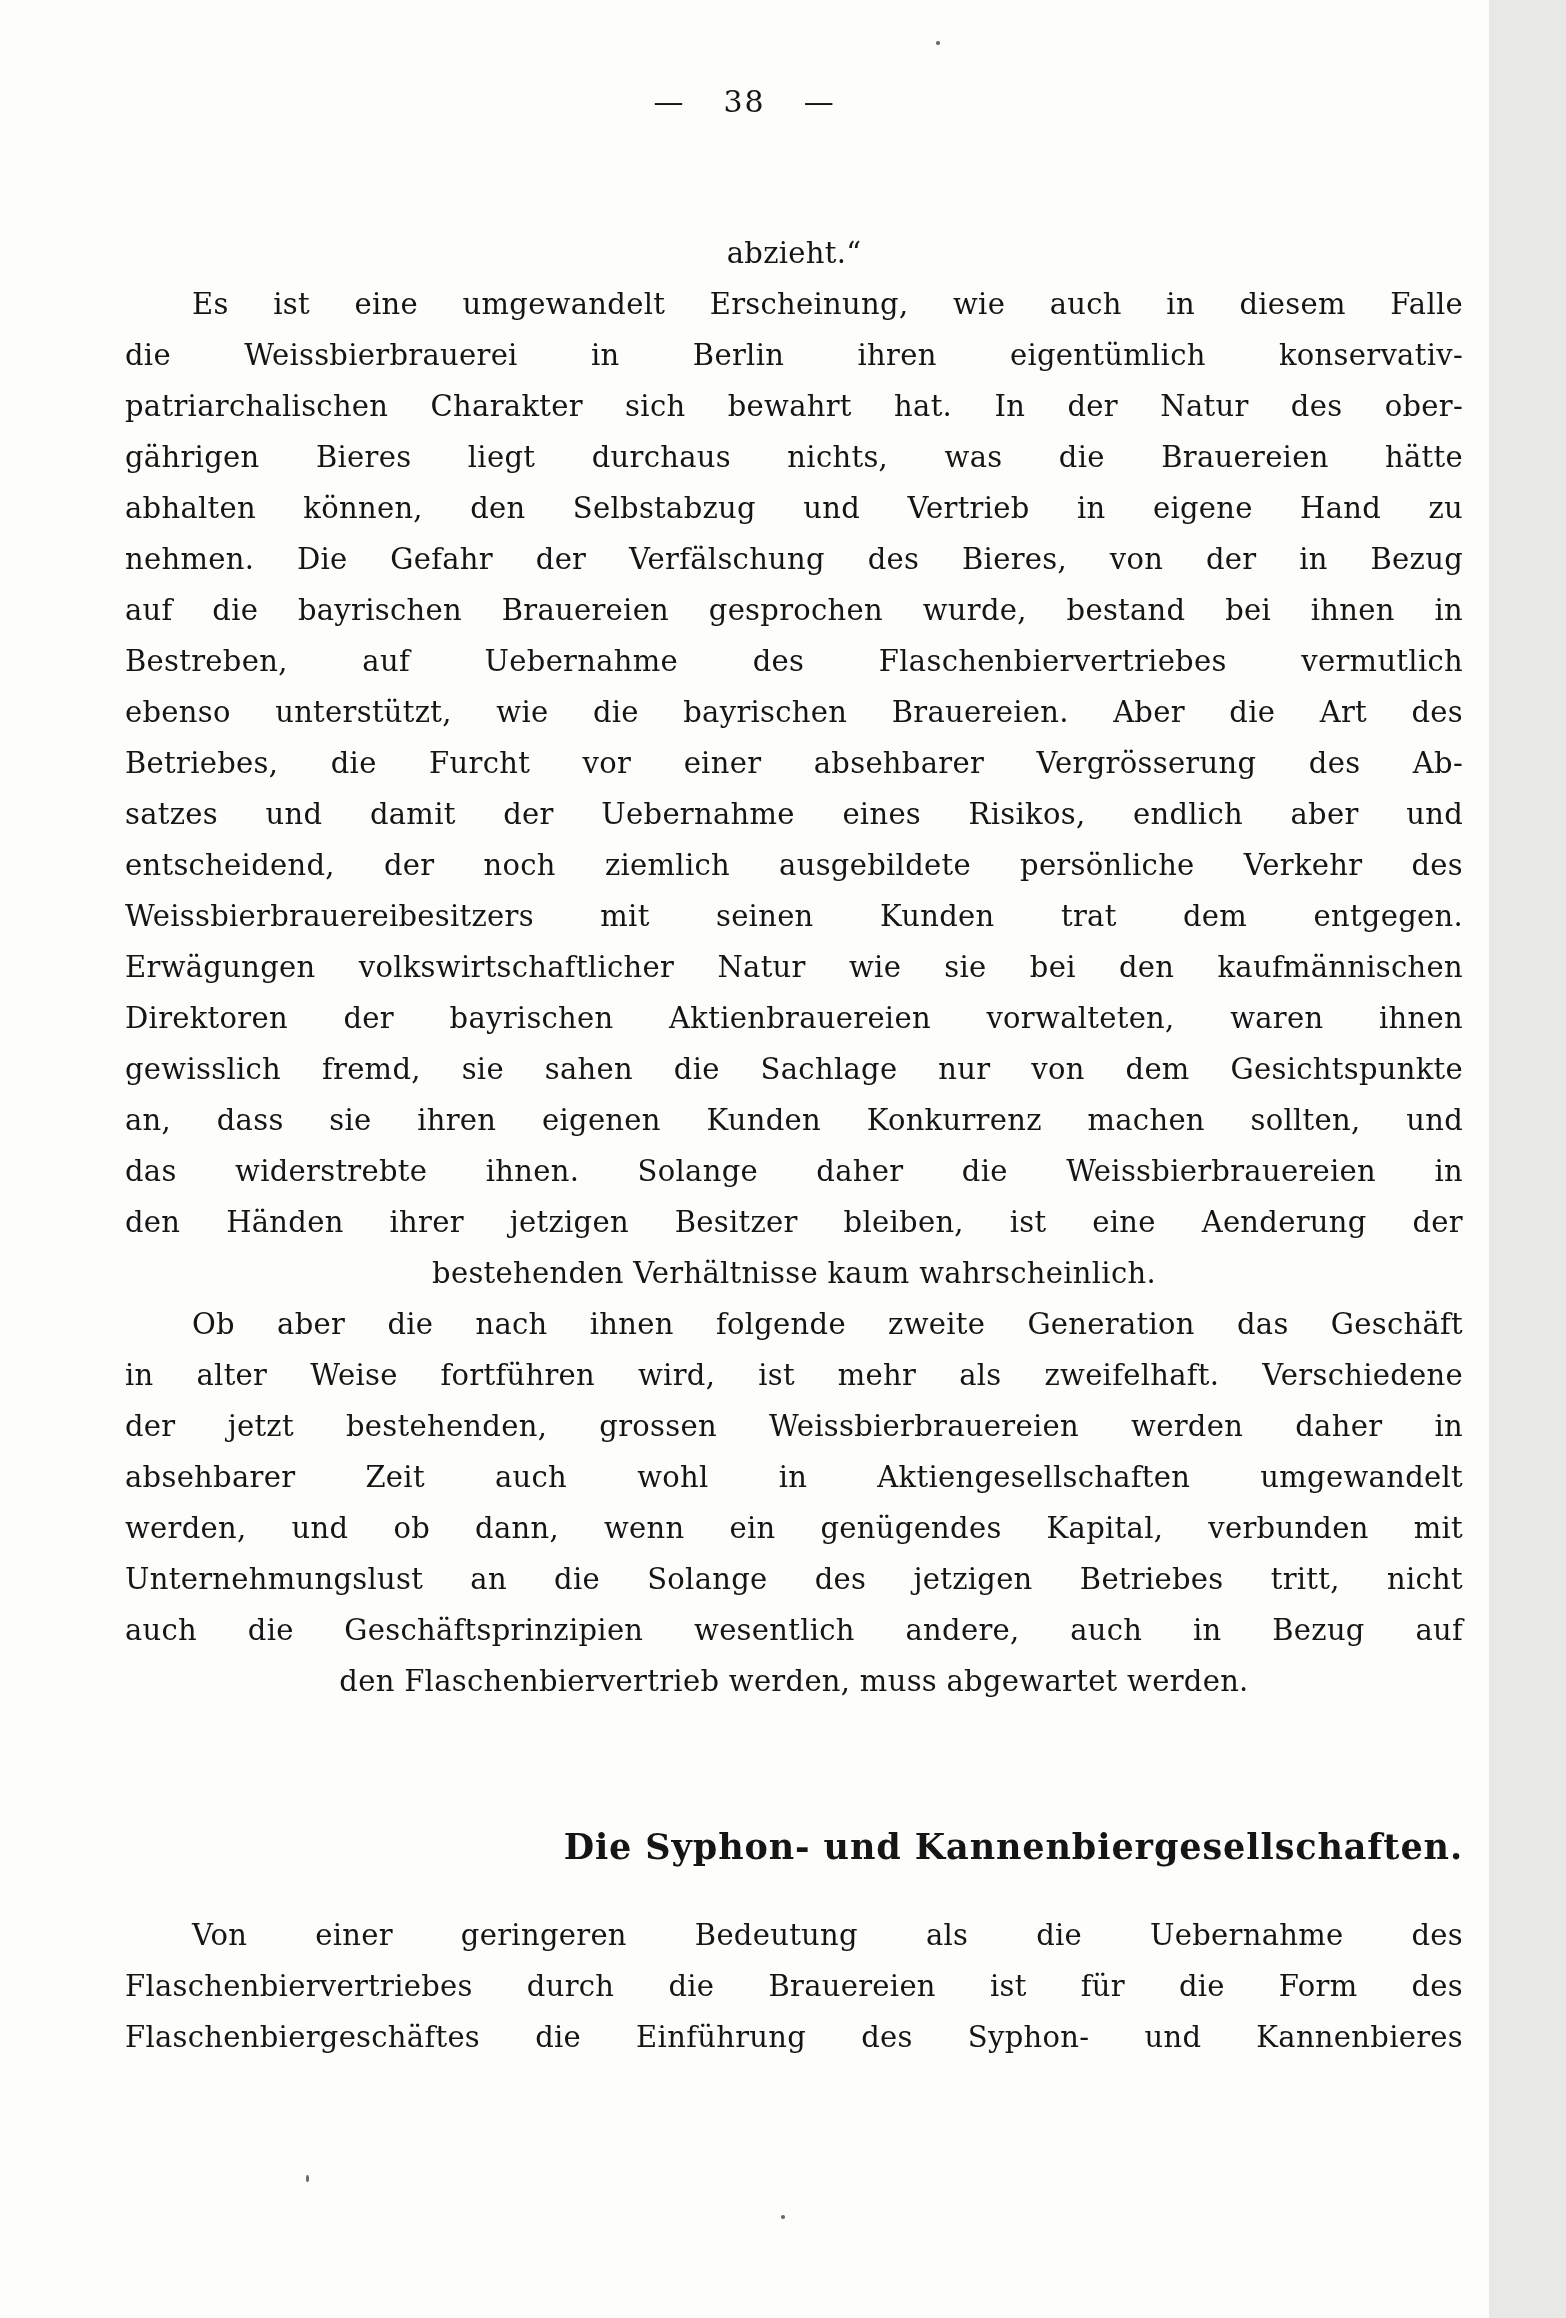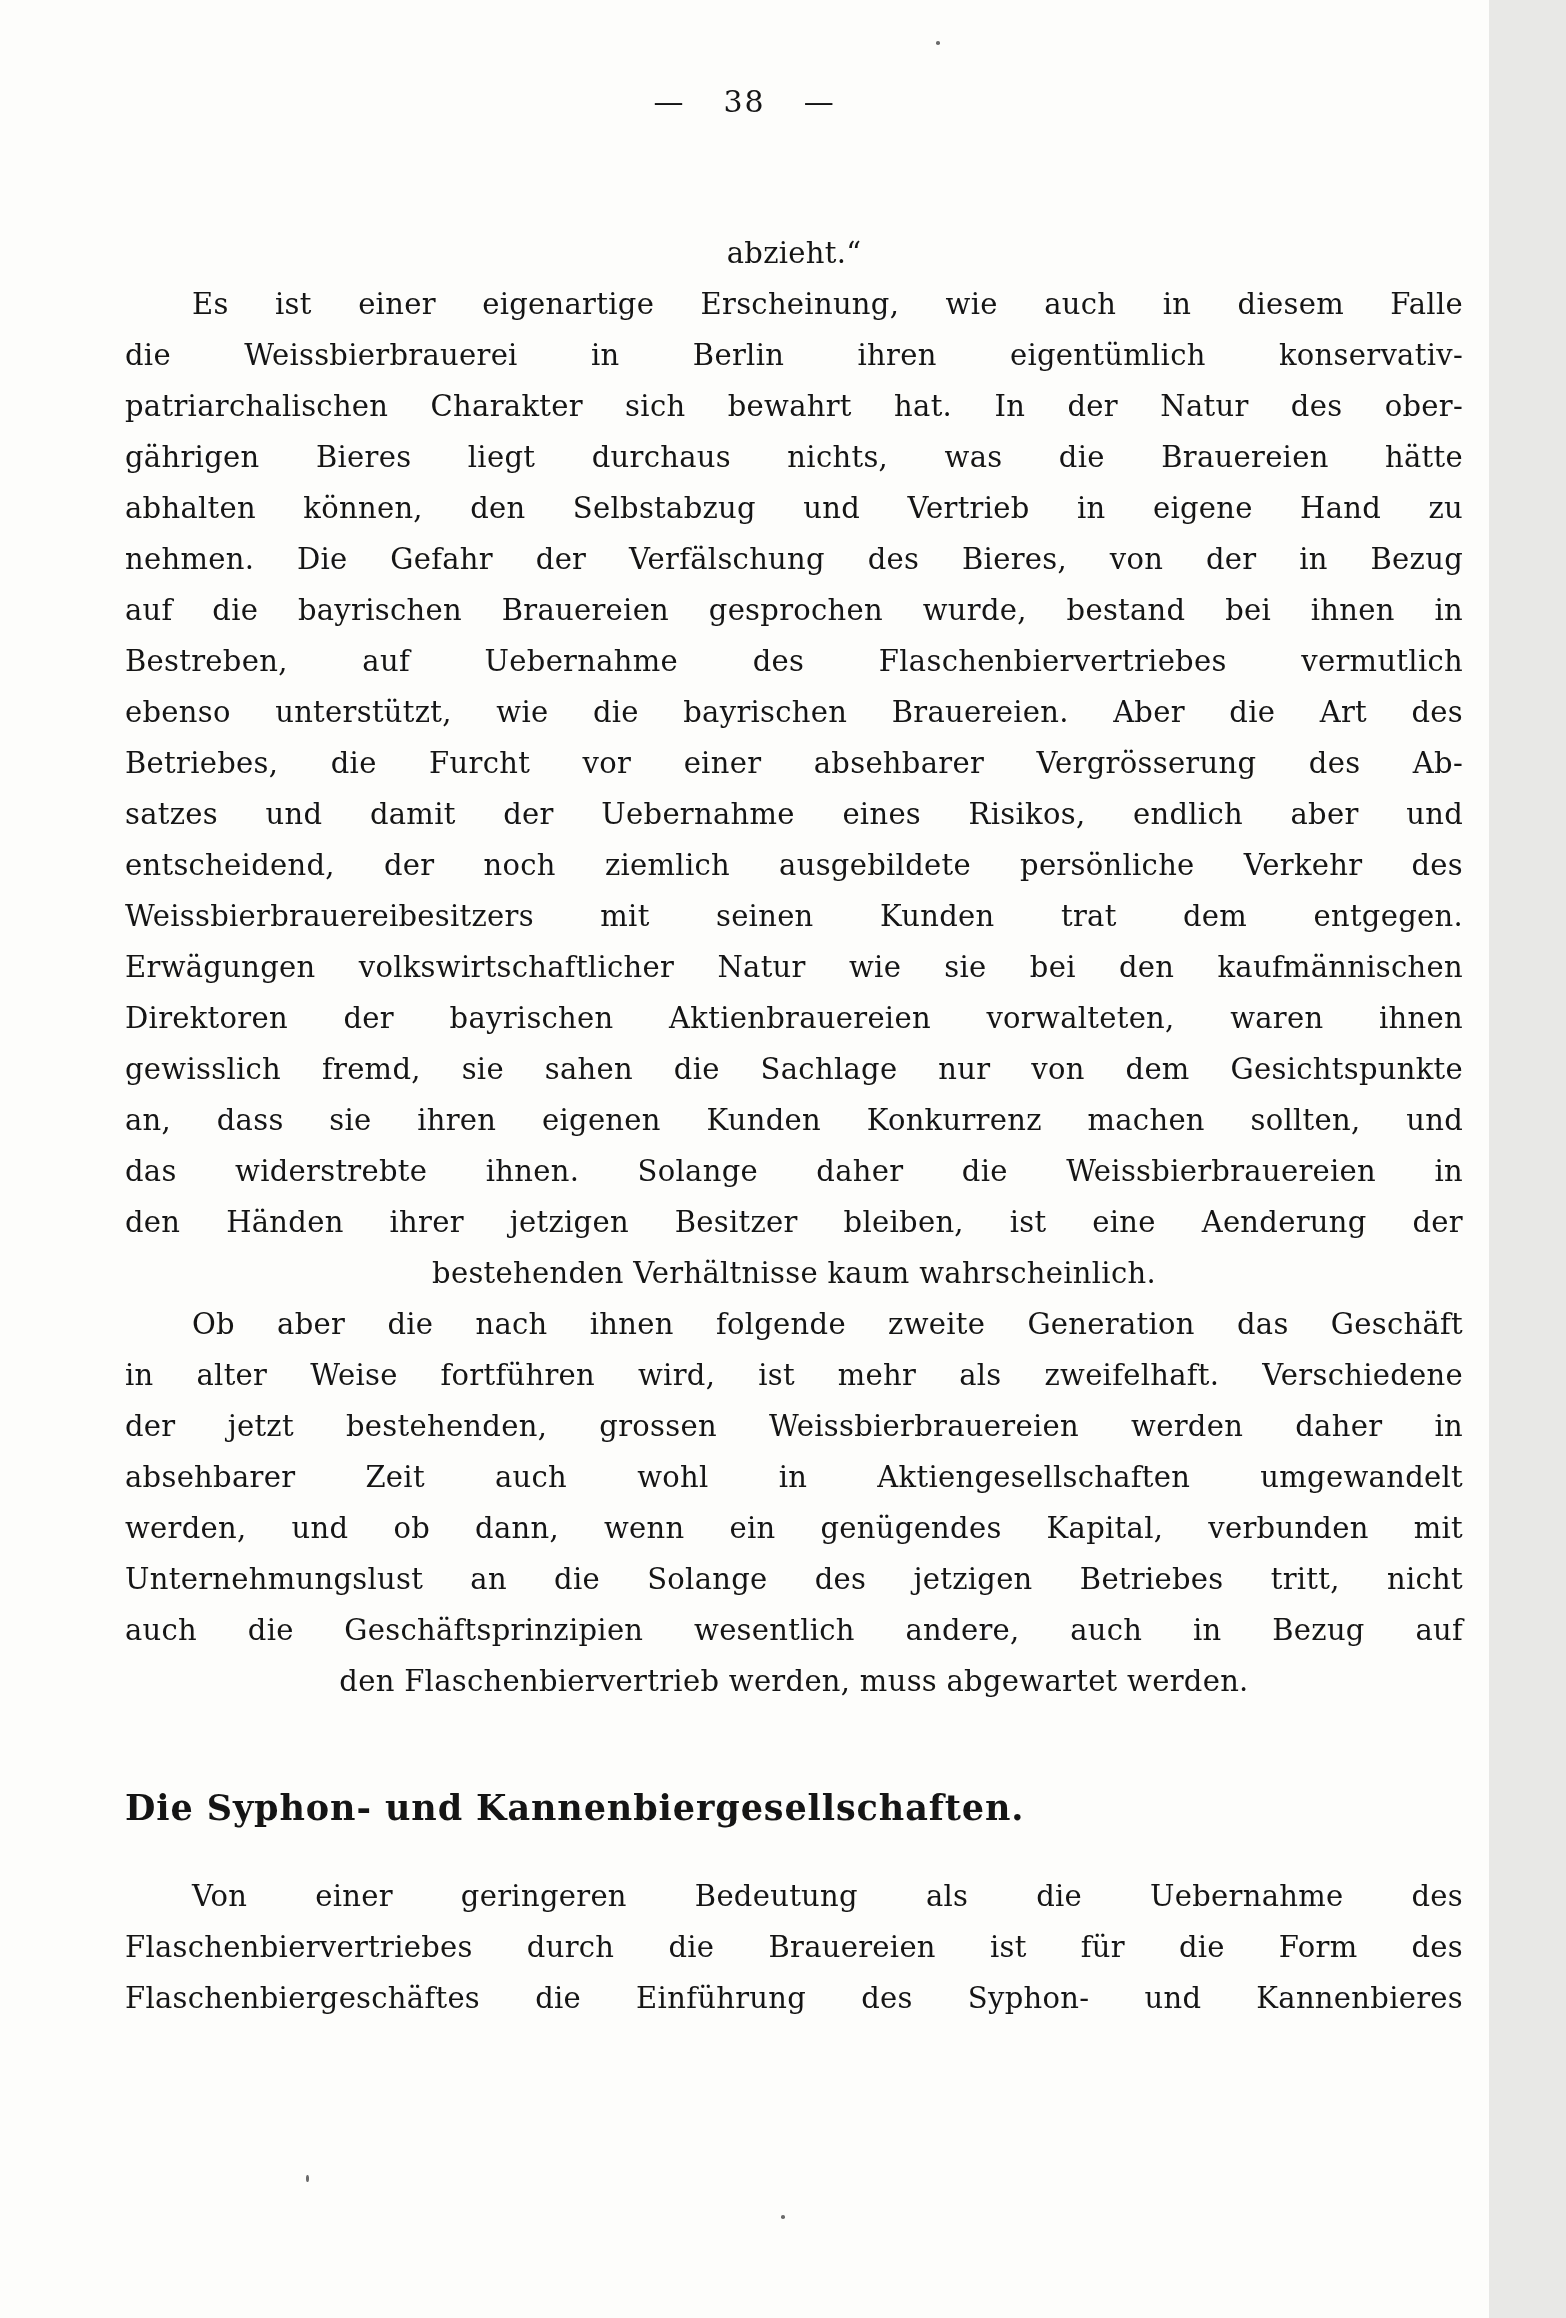"Es ist einer eigenartige Erscheinung," div.line { text: einer eigenartige -> eine umgewandelt }
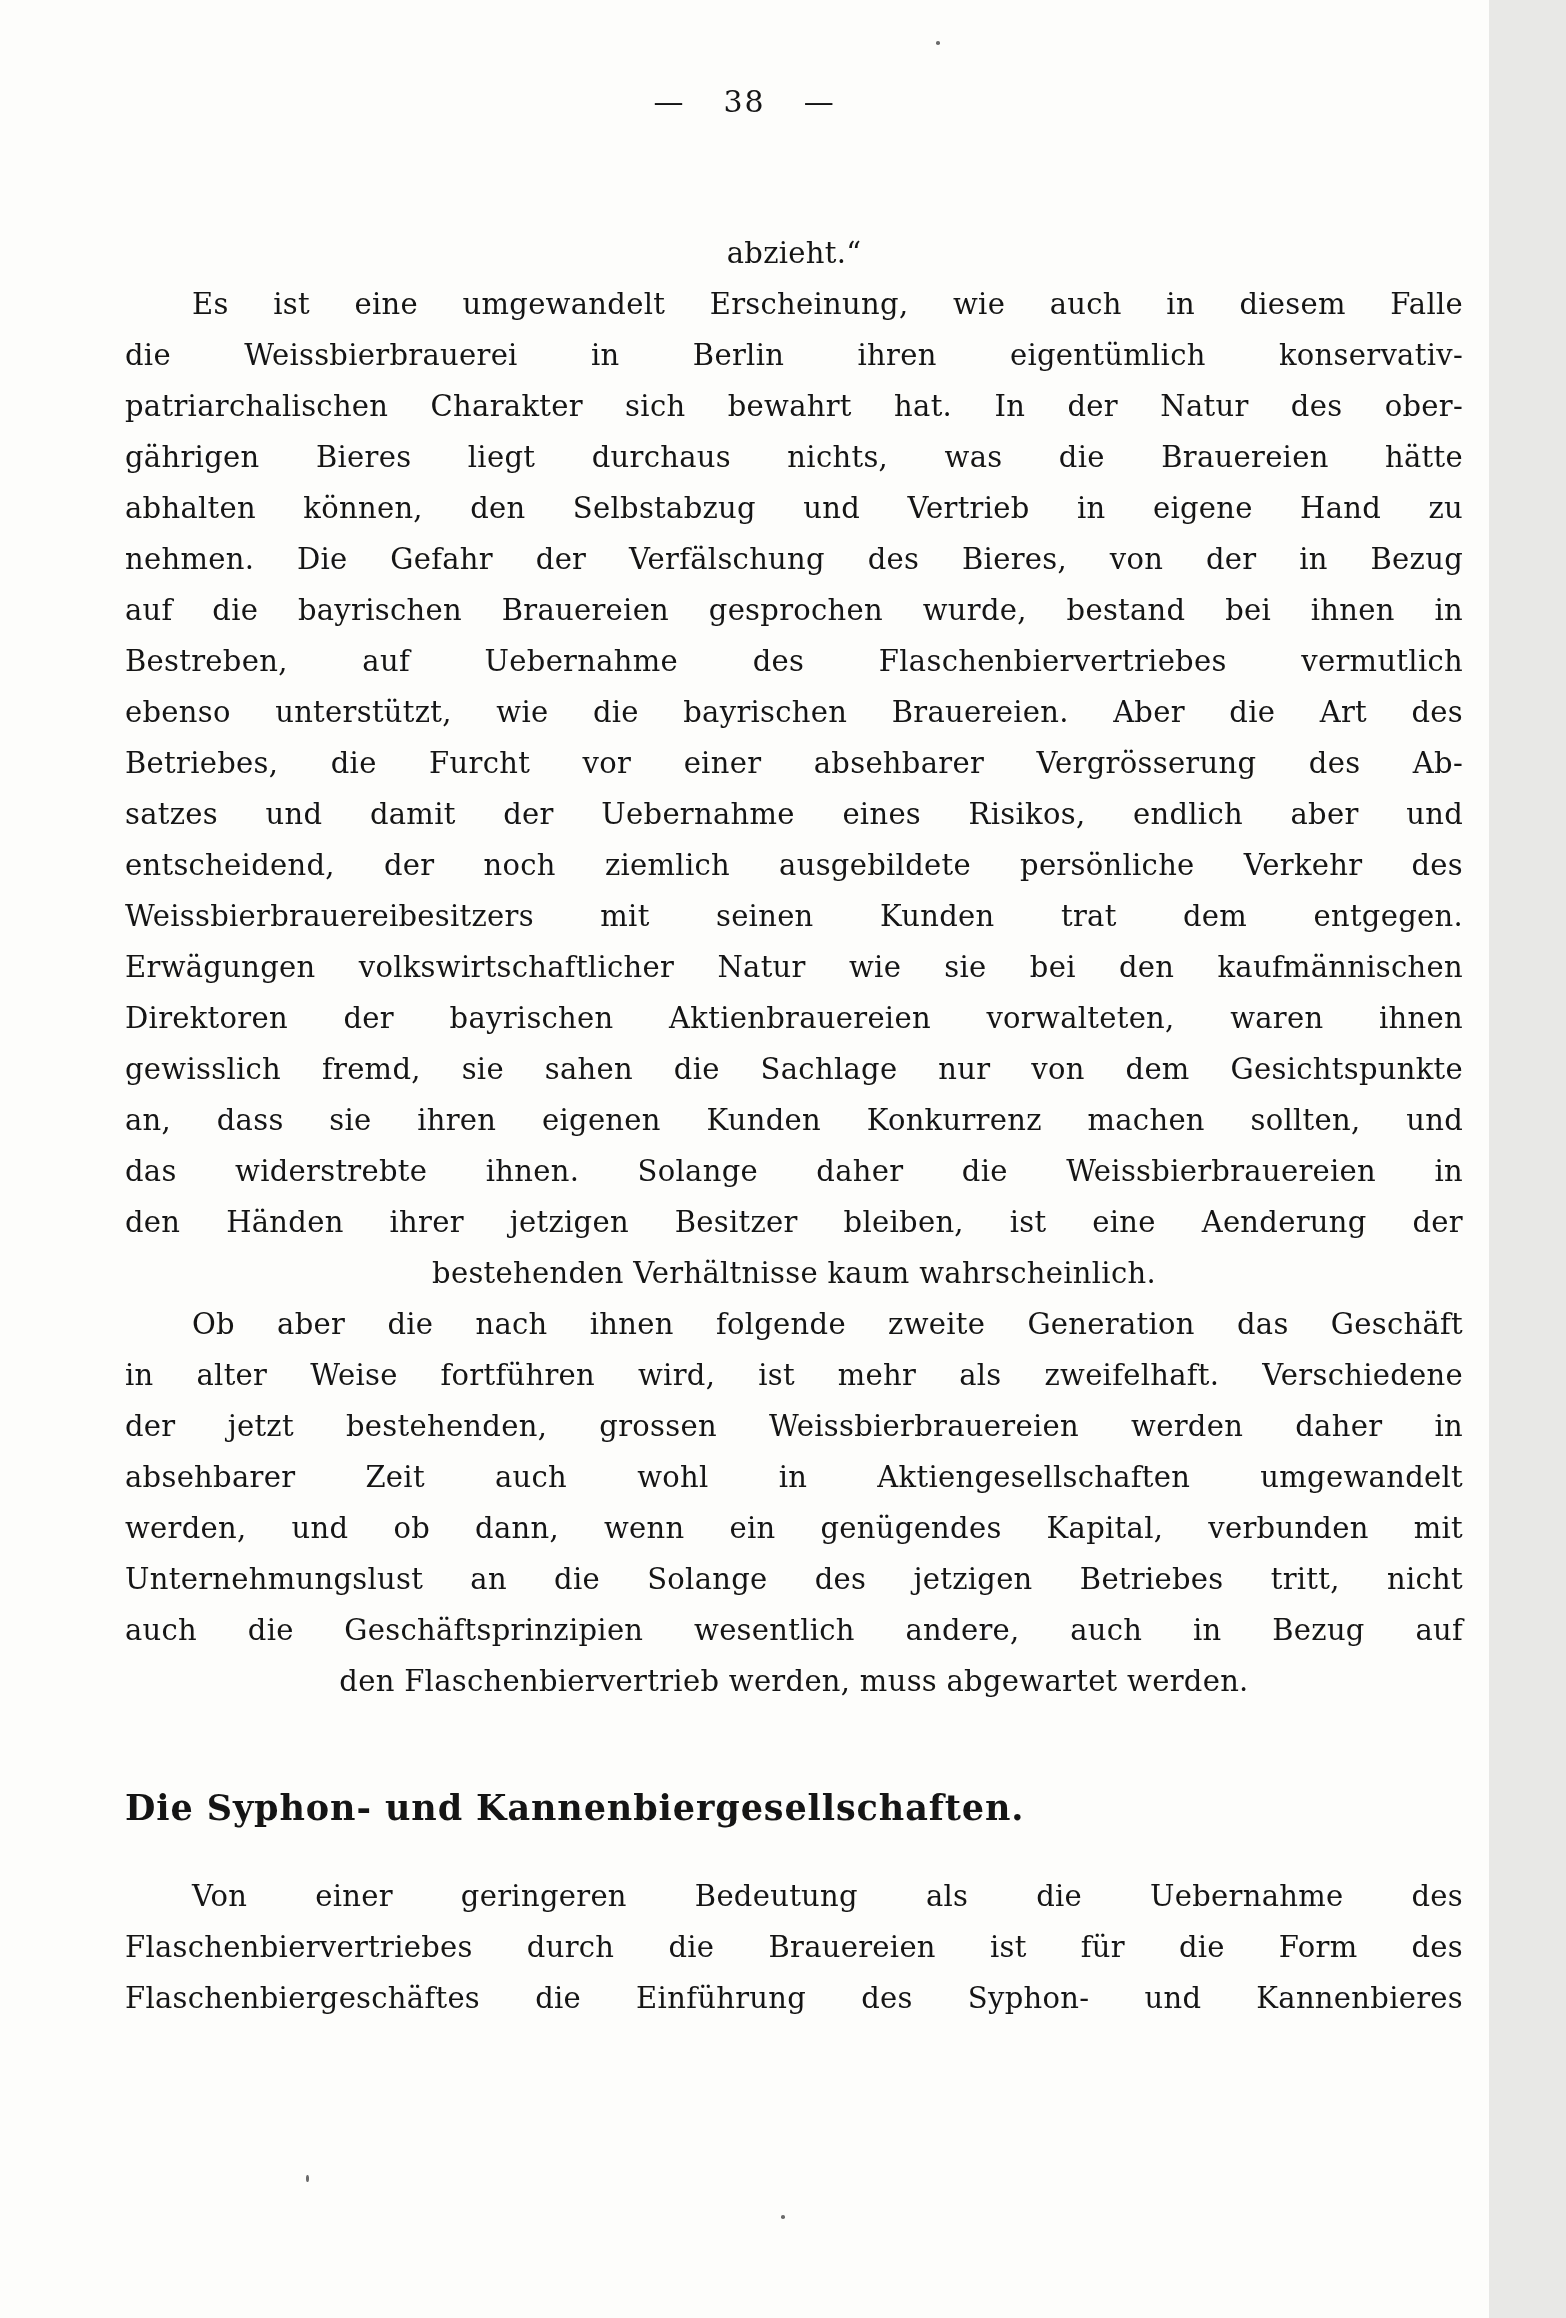"Die Syphon- und" .heading { margin-top: 74px -> 113px; text-align: left -> right }
